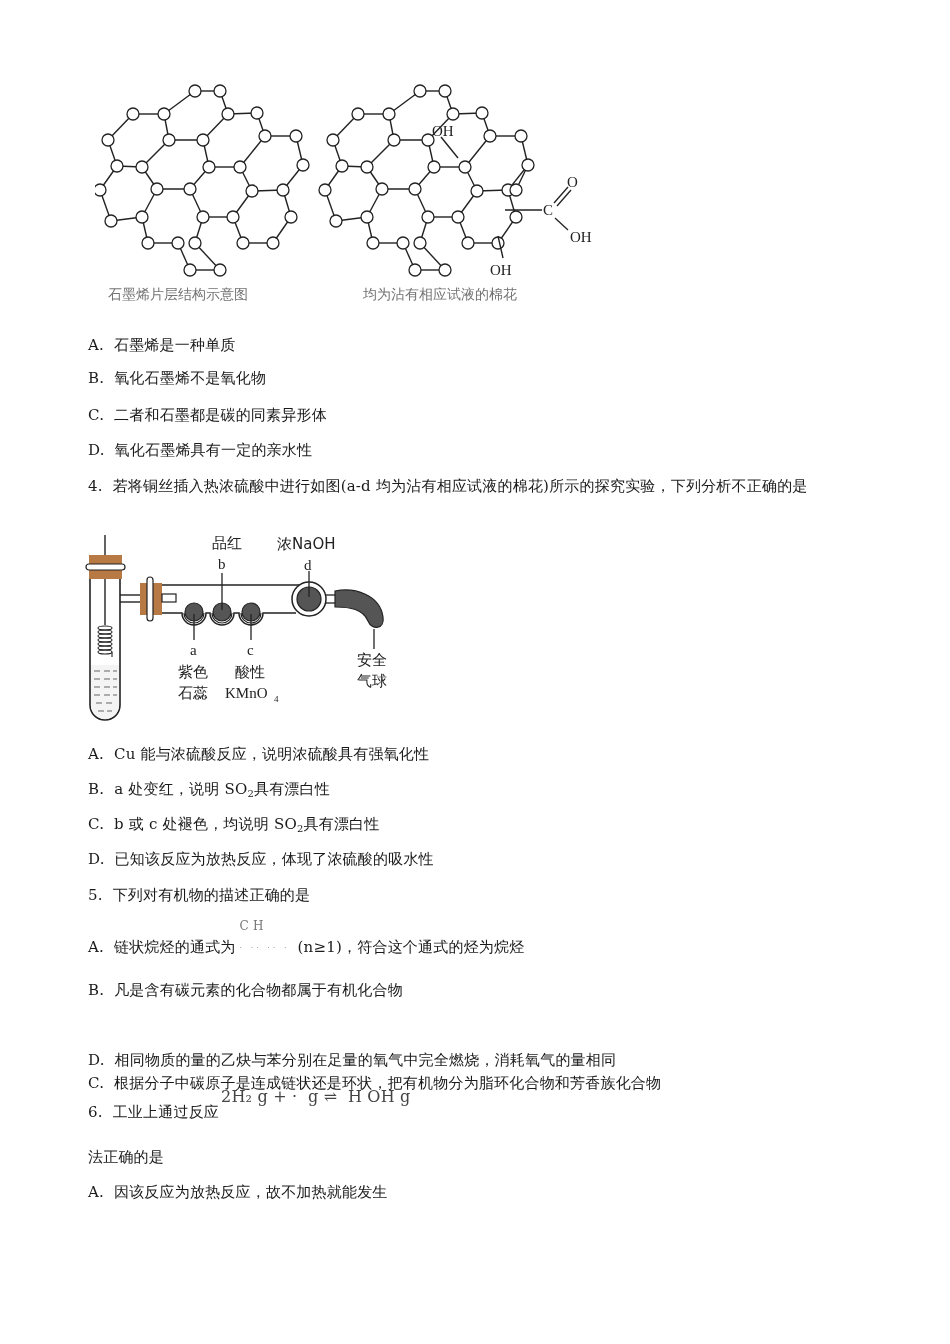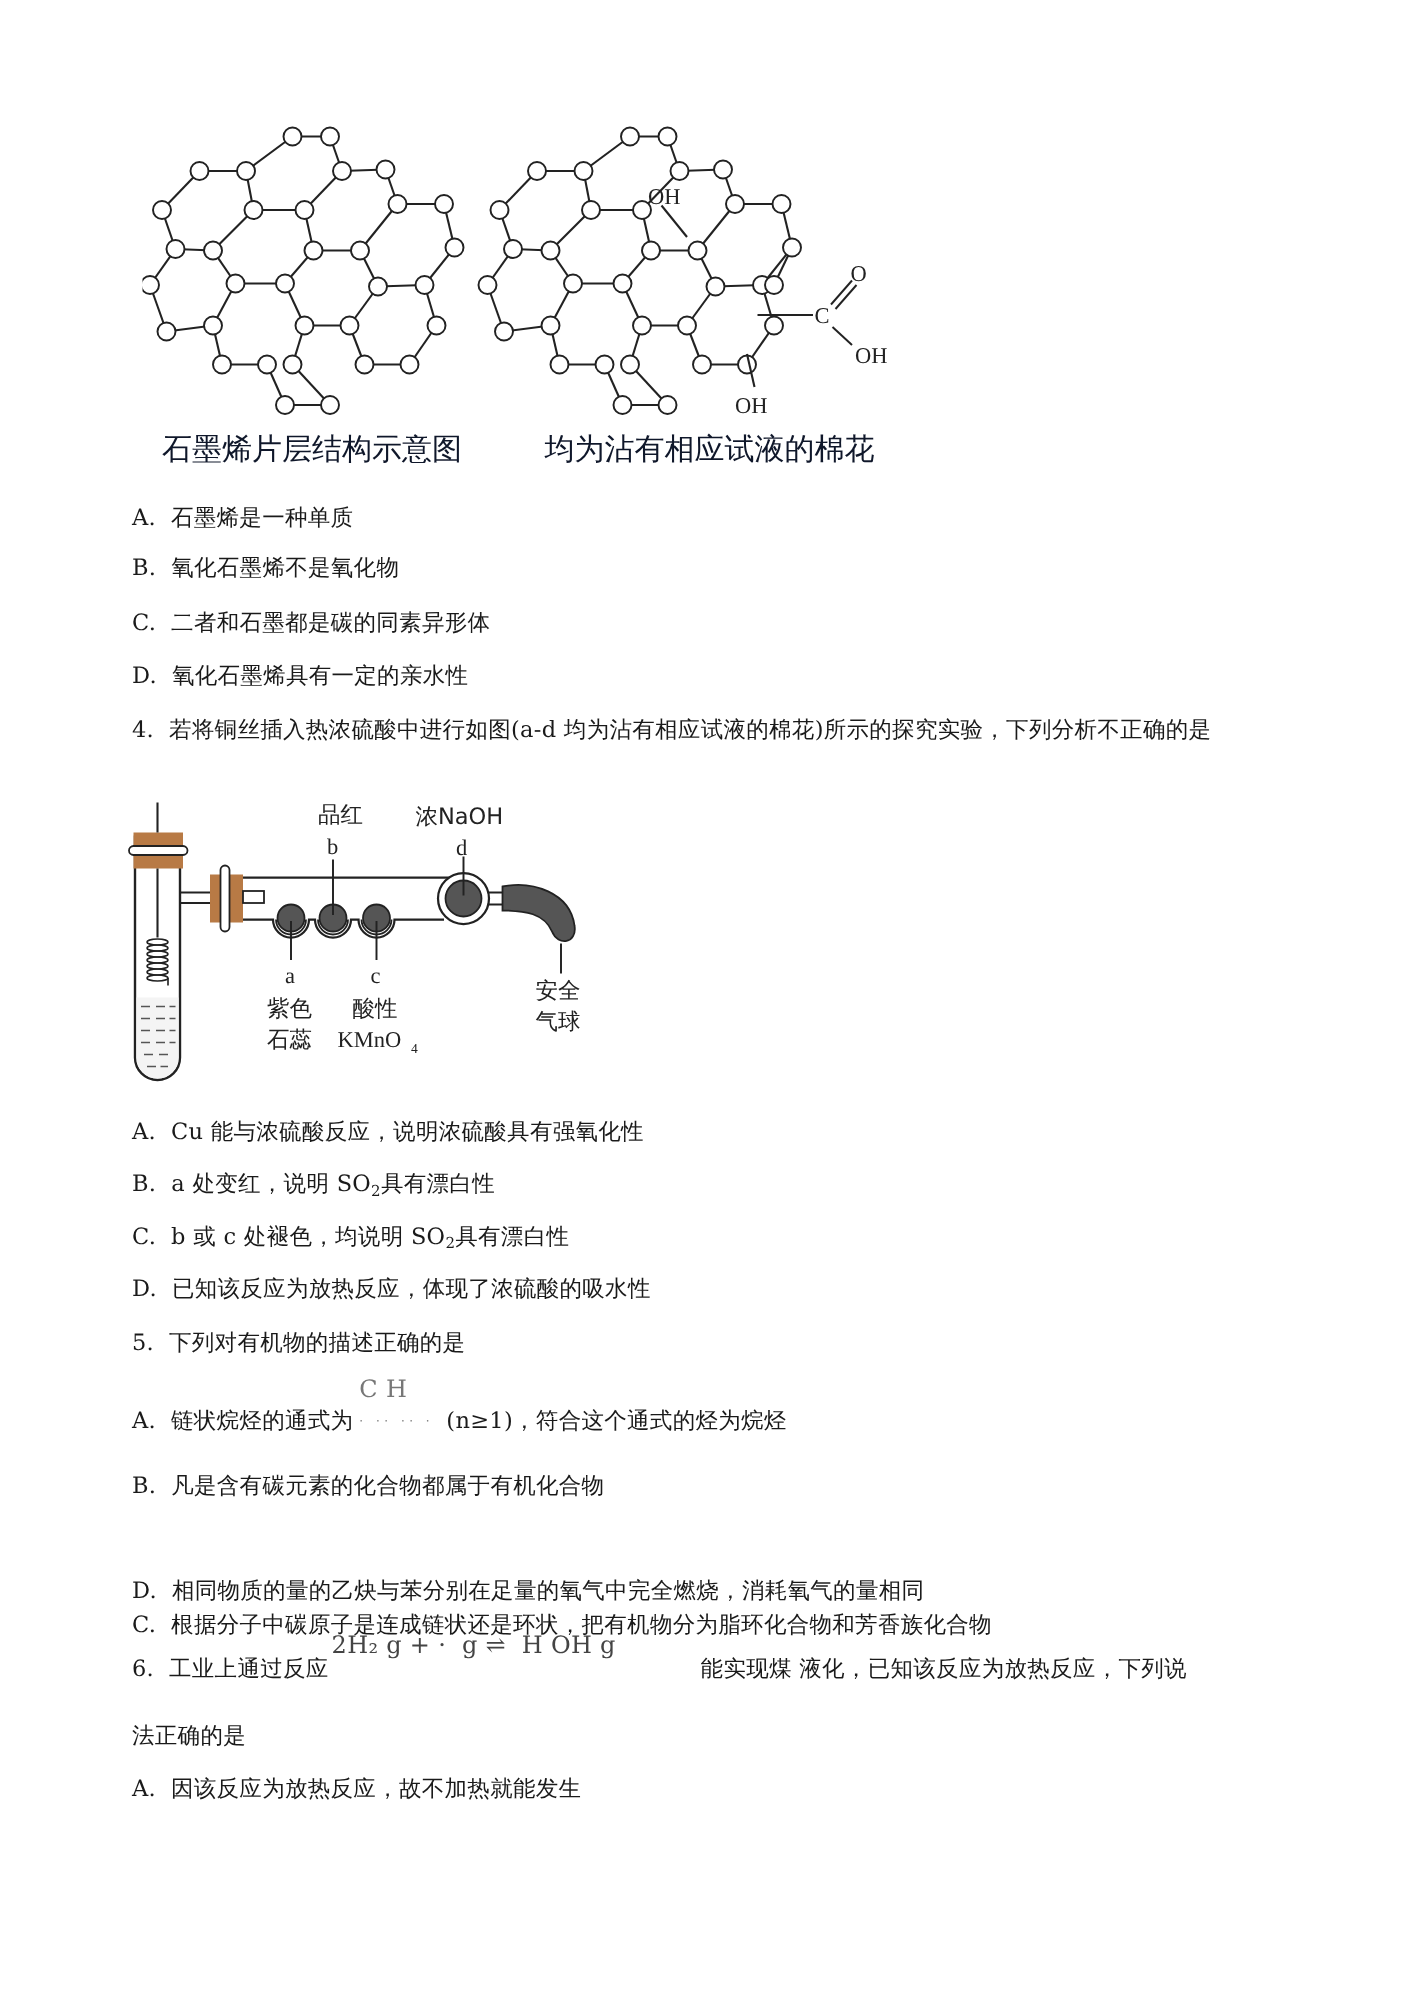"石墨烯片层结构示意图" .cap { color: #0f172a -> #737373; font-size: 20px -> 14px }
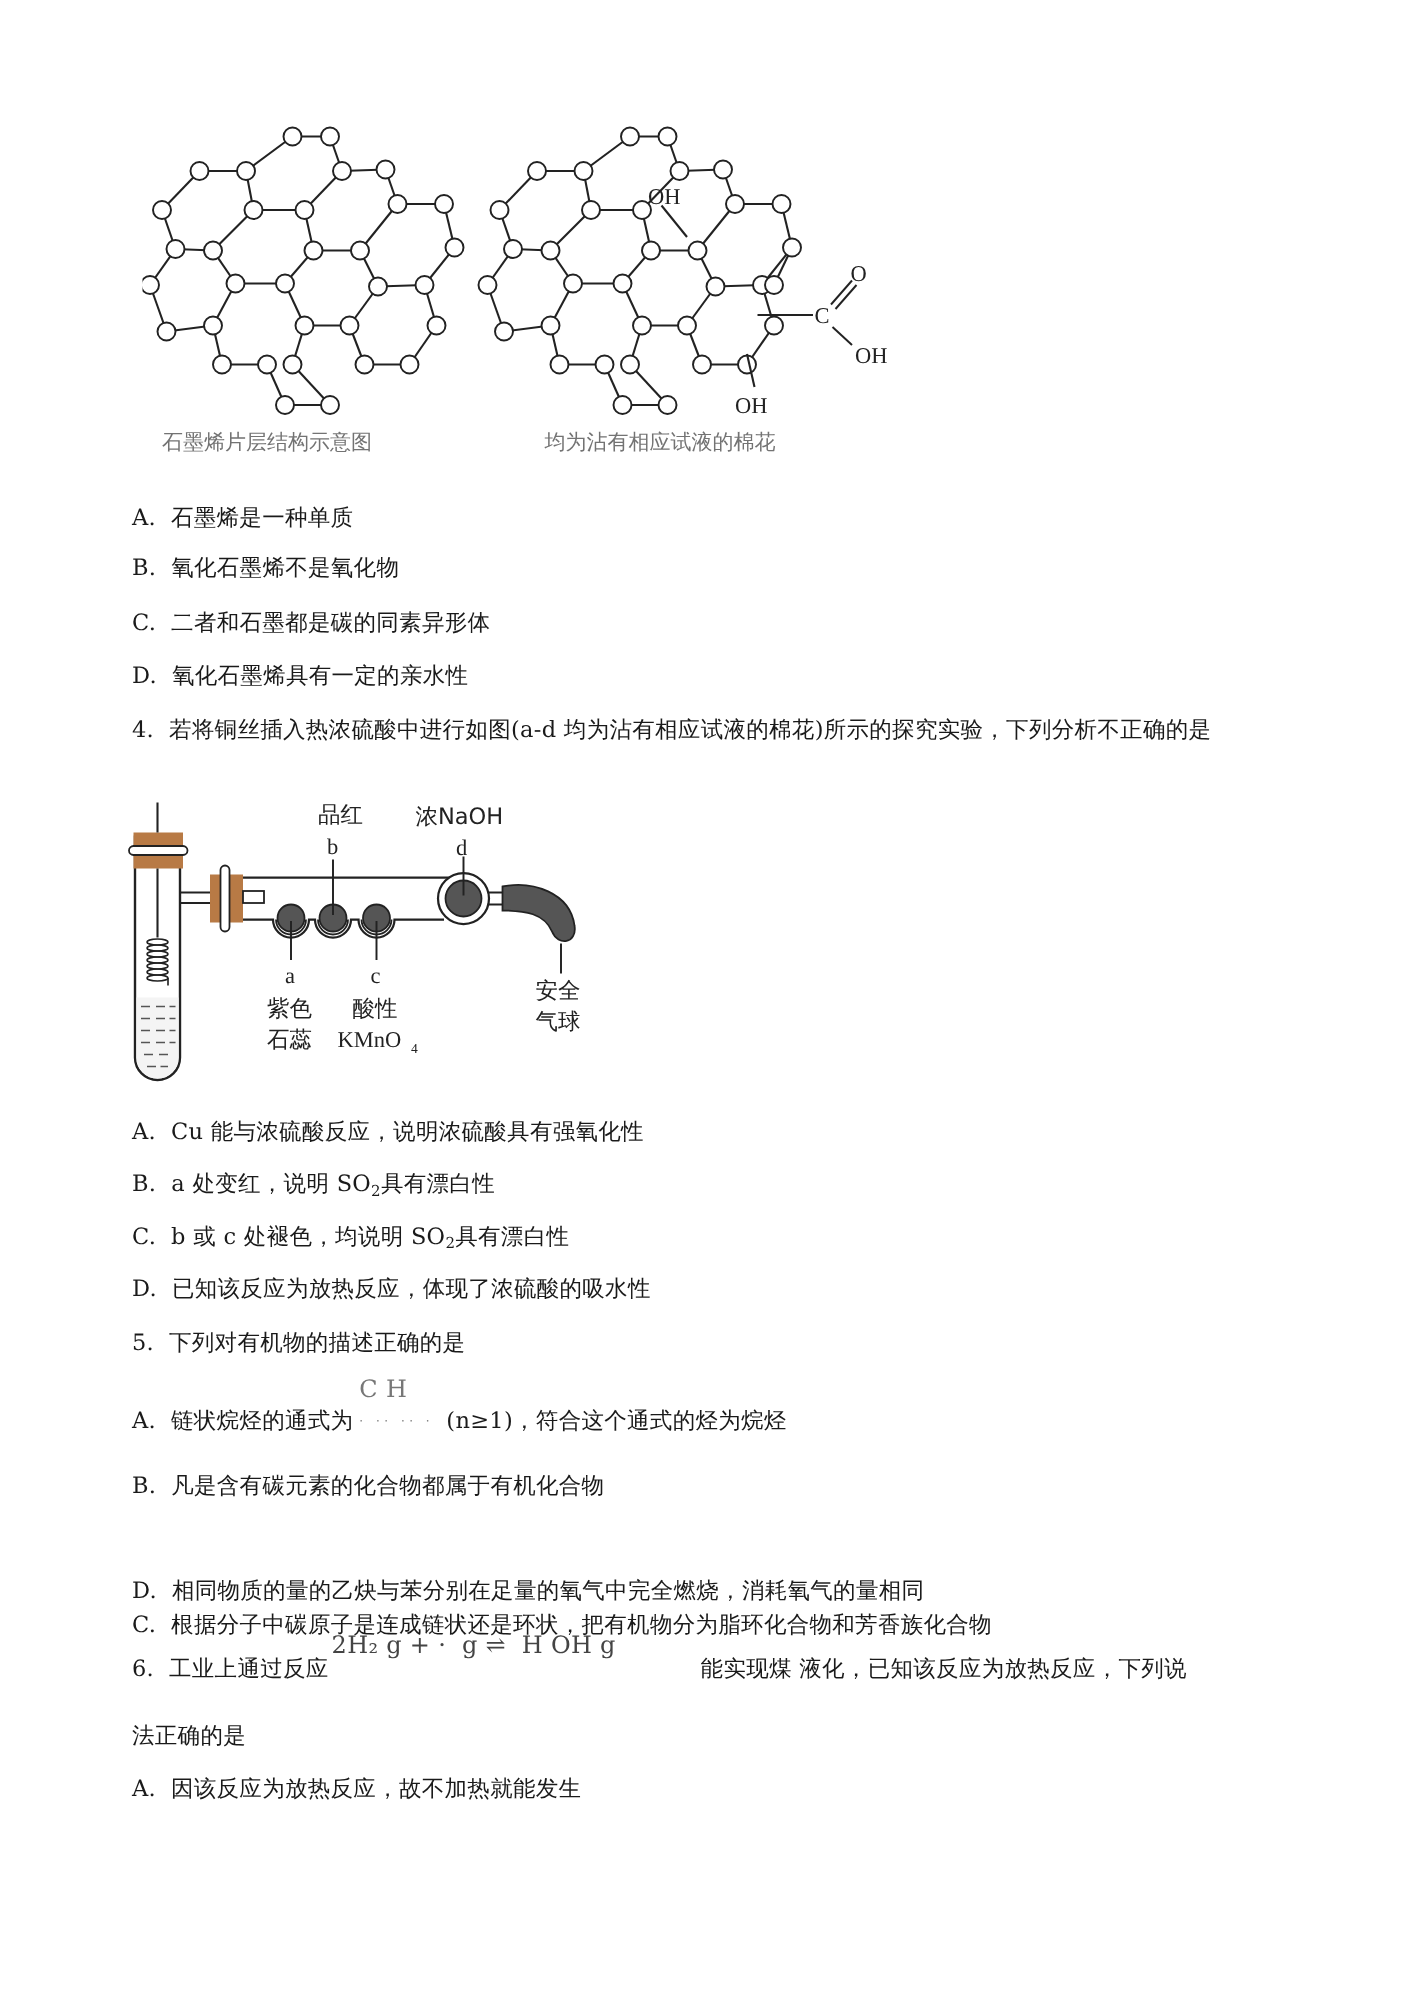"C H" span.faint { font-size: 16px -> 12px }
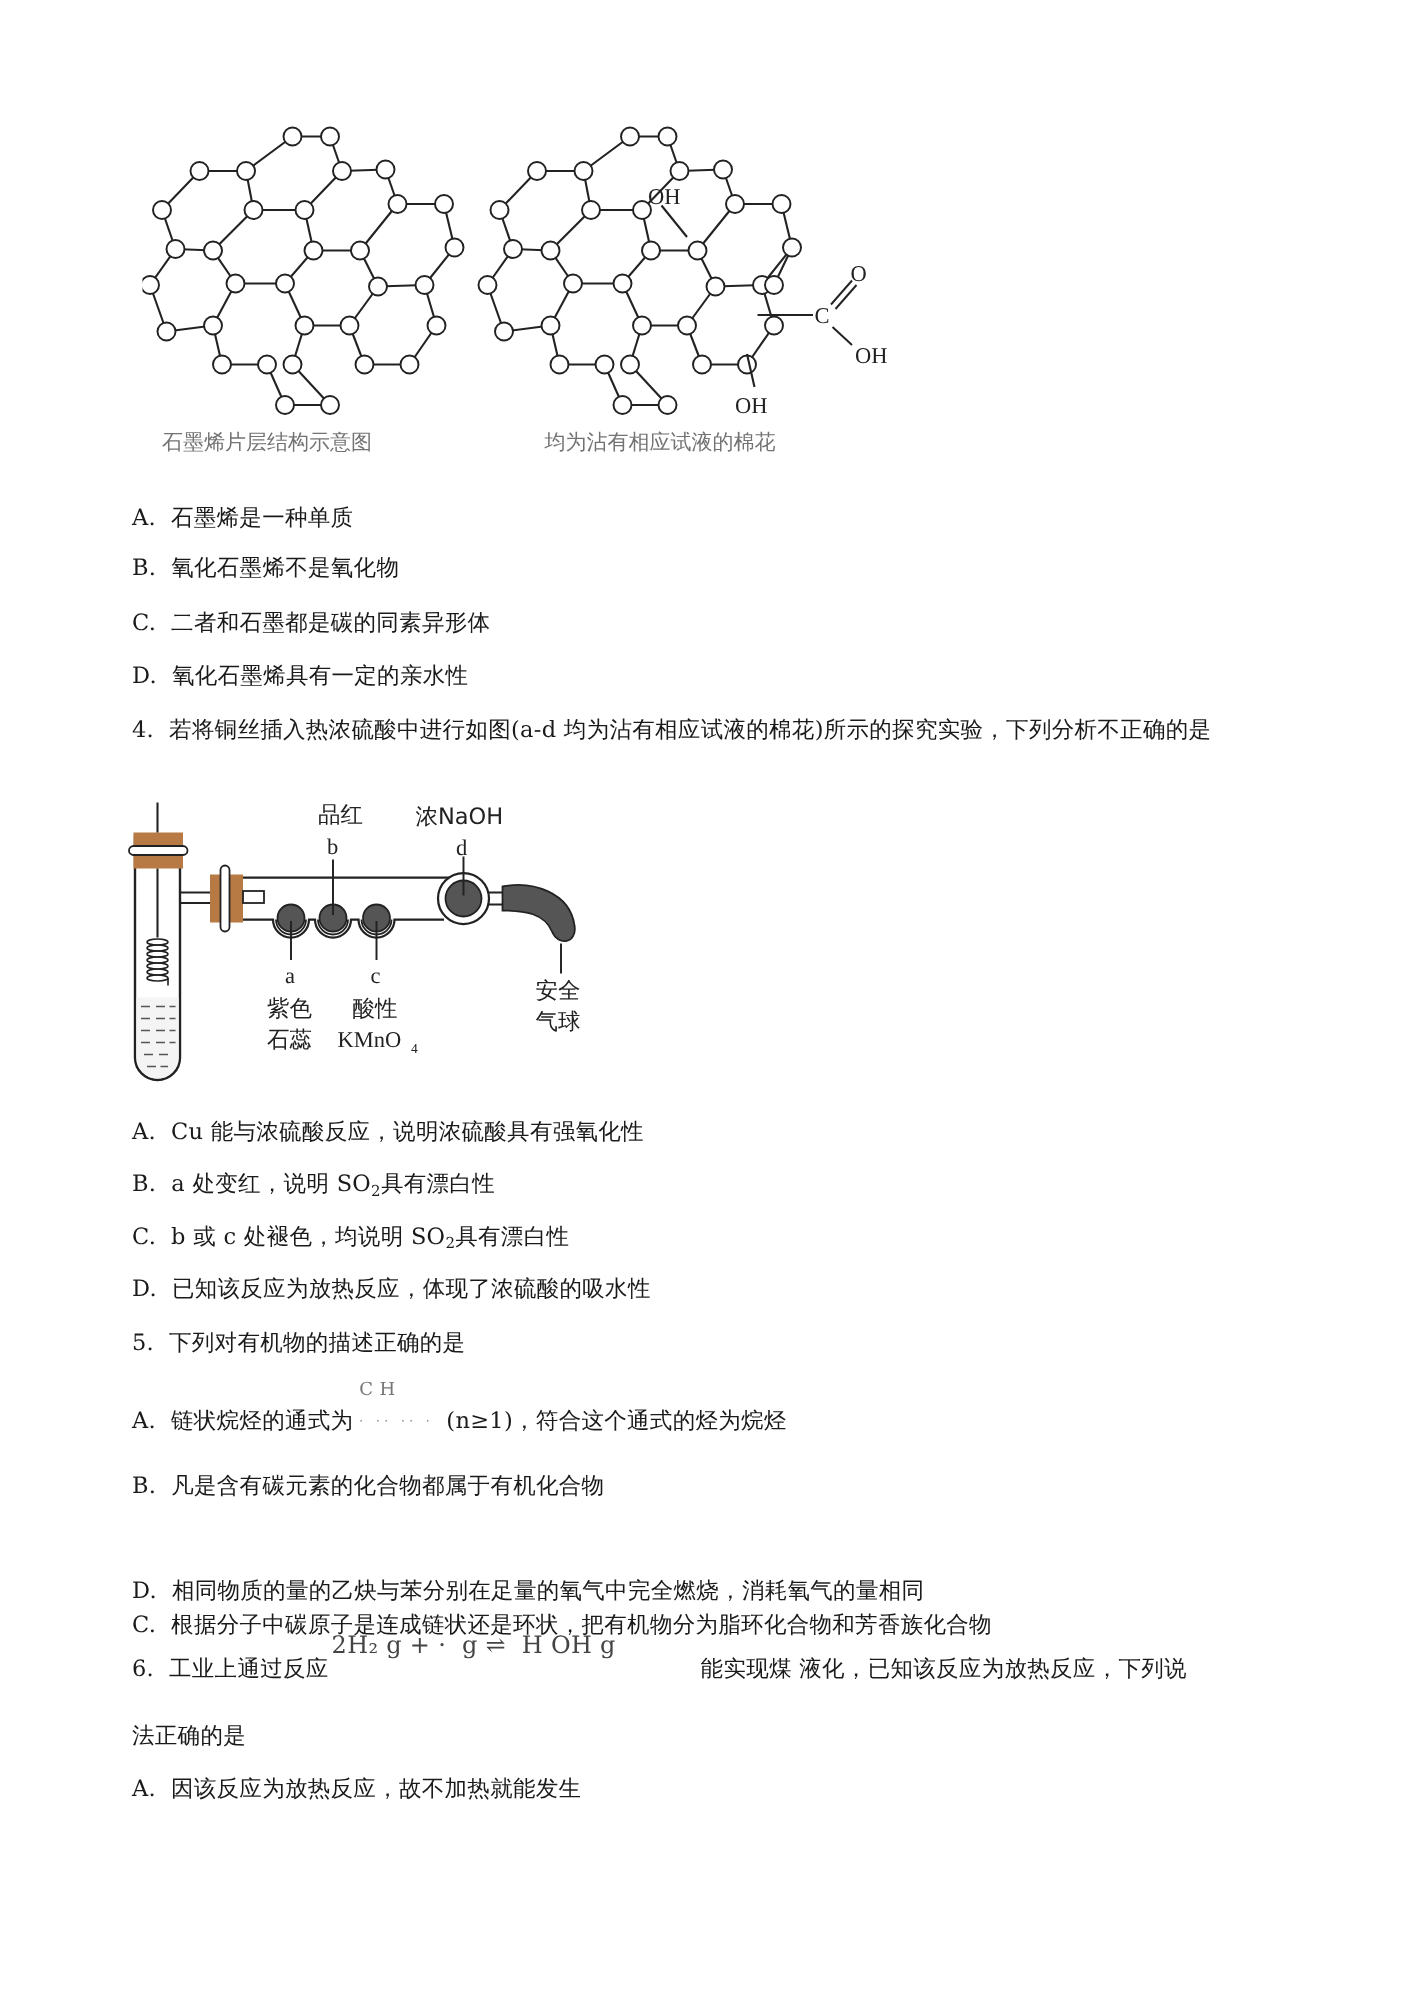"能实现煤 液化，已知该反应为放热反应，下列说" span { html: <span>能实现煤 液化，已知该反应为放热反应，下列说</span> -> none }
